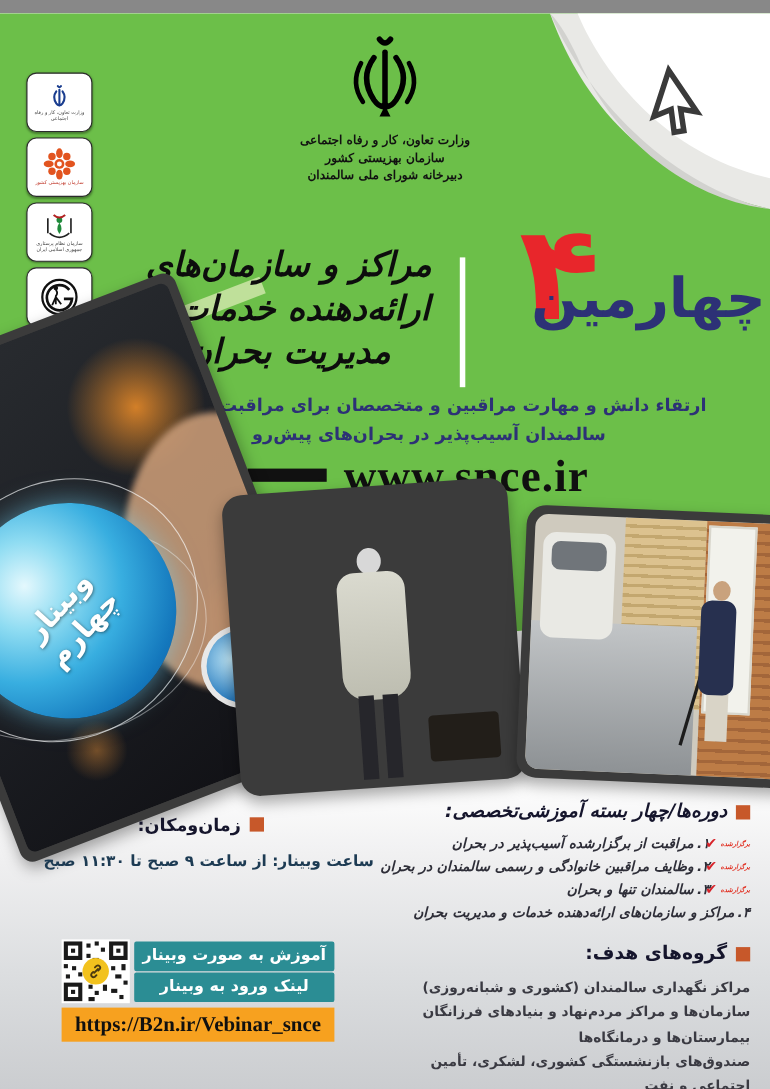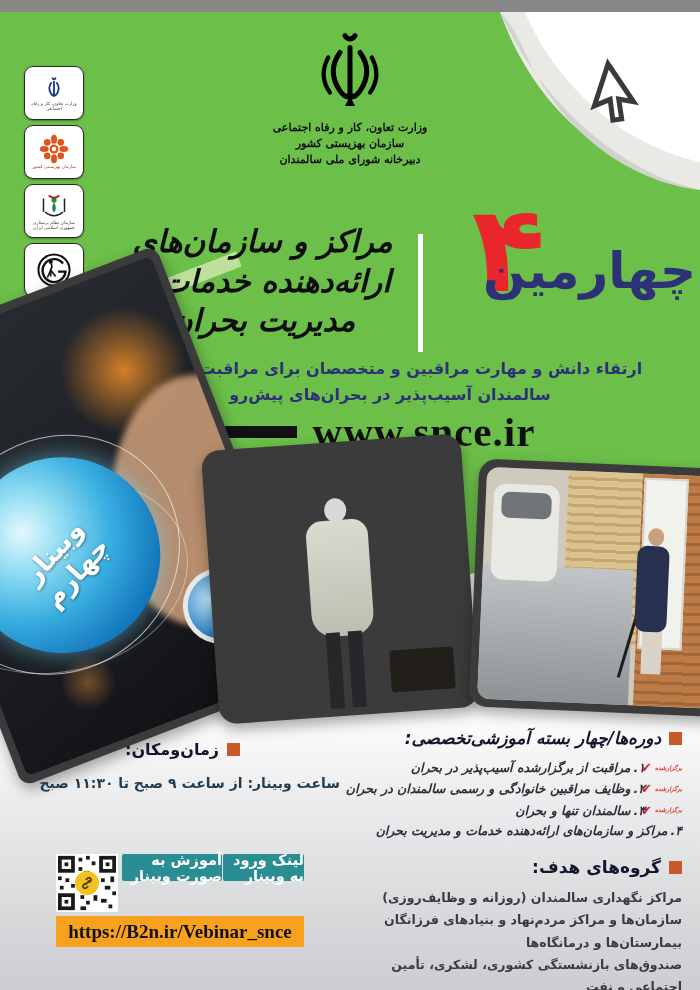"آموزش به صورت وبینار" .btn-col { flex-direction: none -> column }
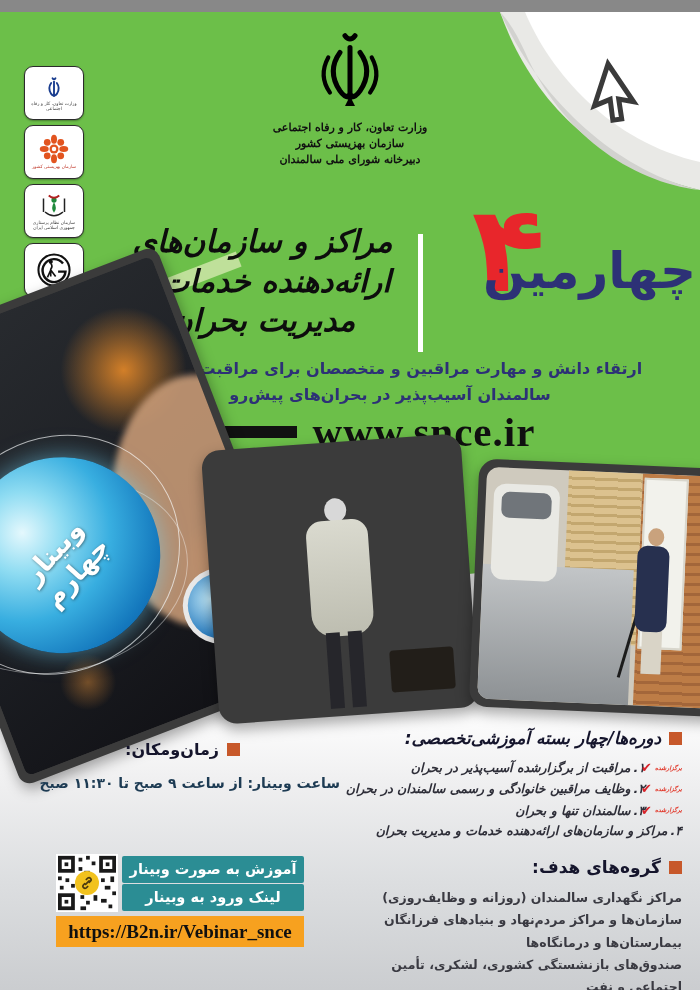"مراکز نگهداری سالمندان (روزانه و" div { text: روزانه و وظایف -> کشوری و شبانه }
